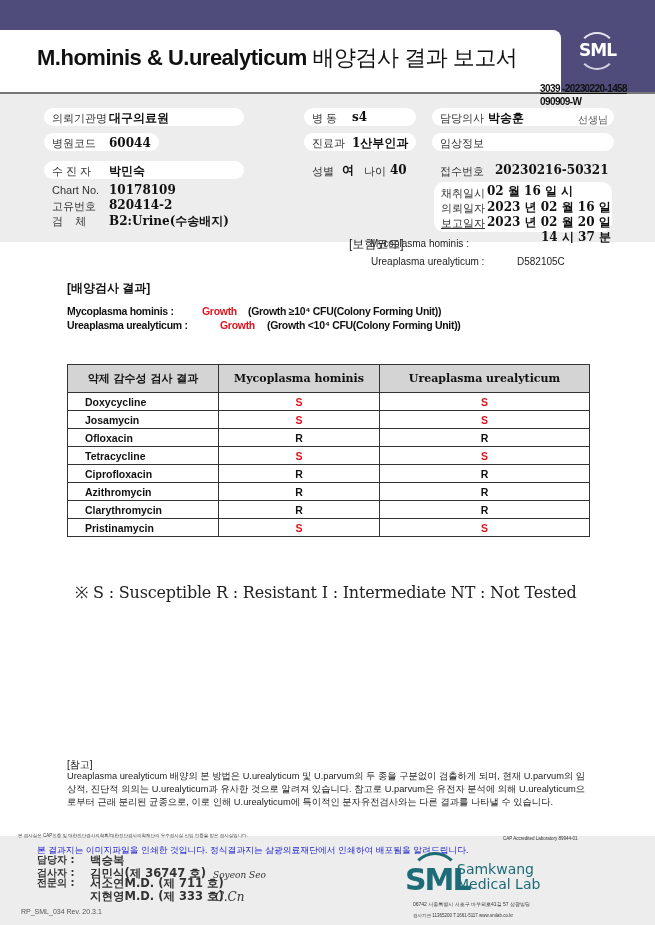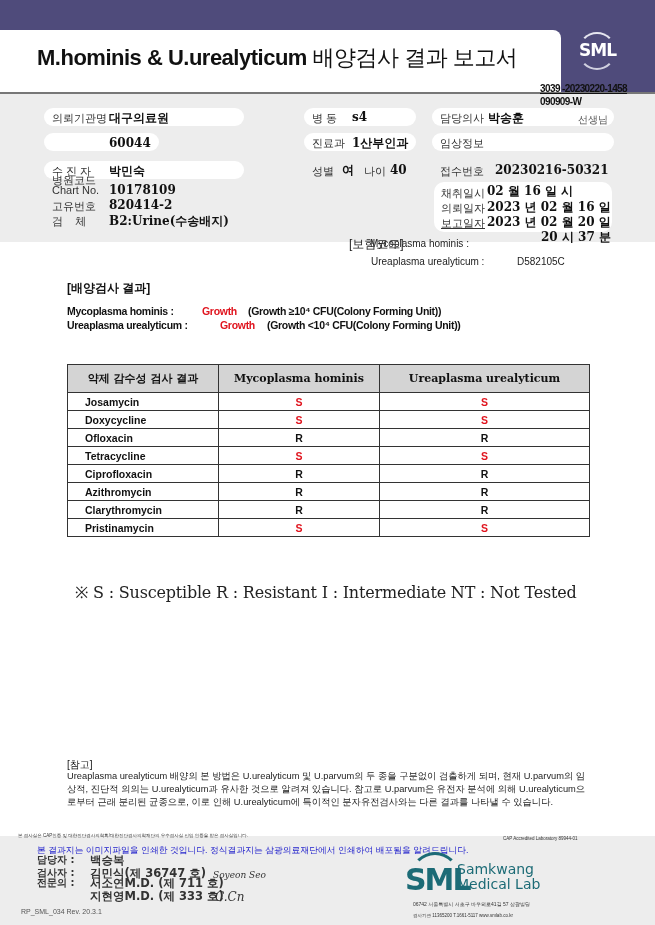"병원코드" span.lbl { margin-top: 37px -> none }
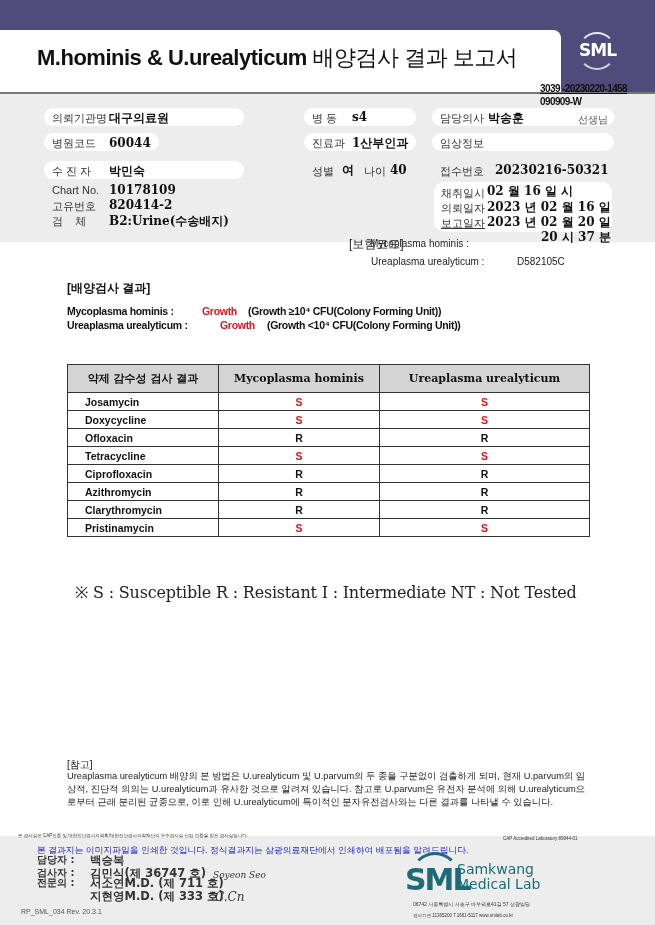"20 시 37 분" span.val { text: 20 -> 14 }
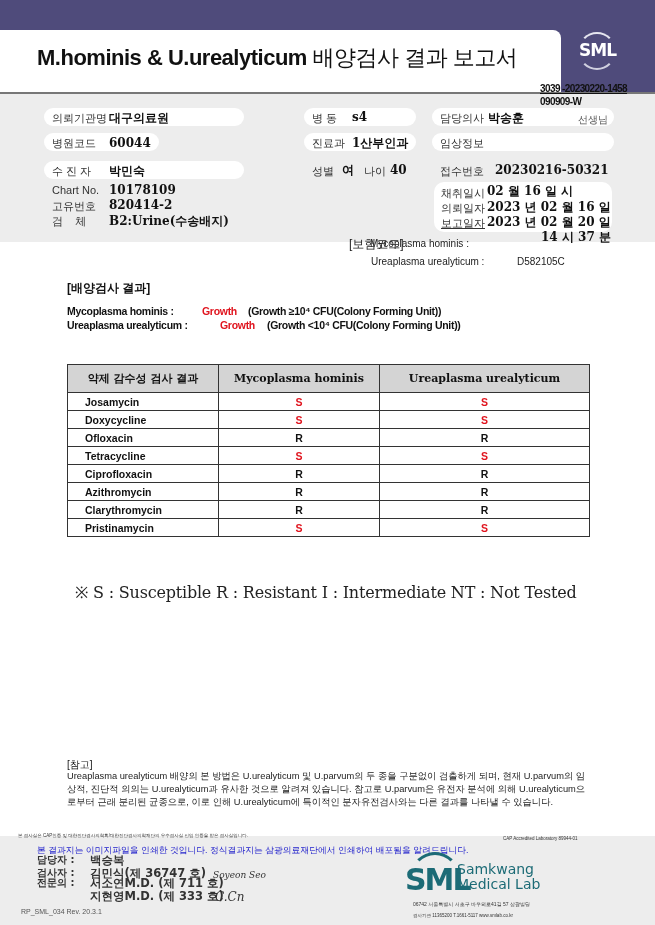"Josamycin" tr { order: before "Doxycycline" -> after "Doxycycline" }
